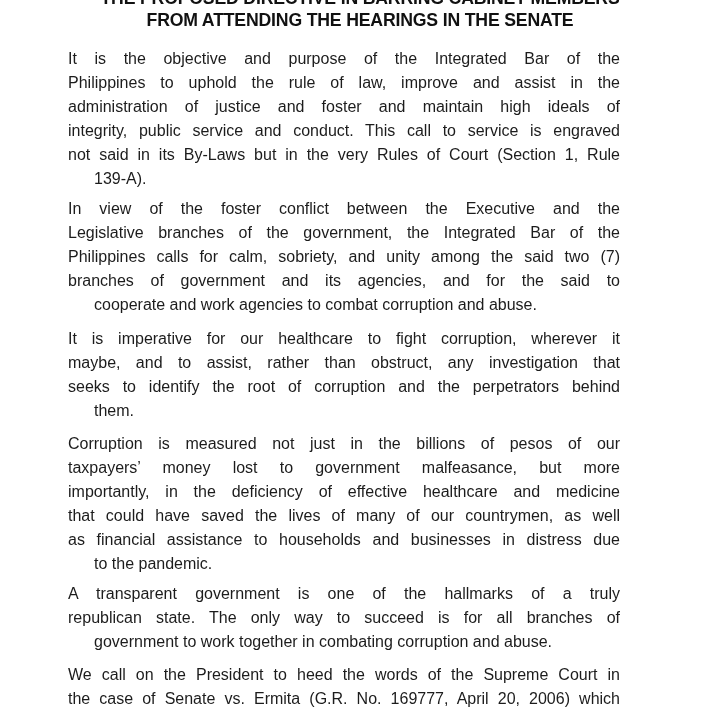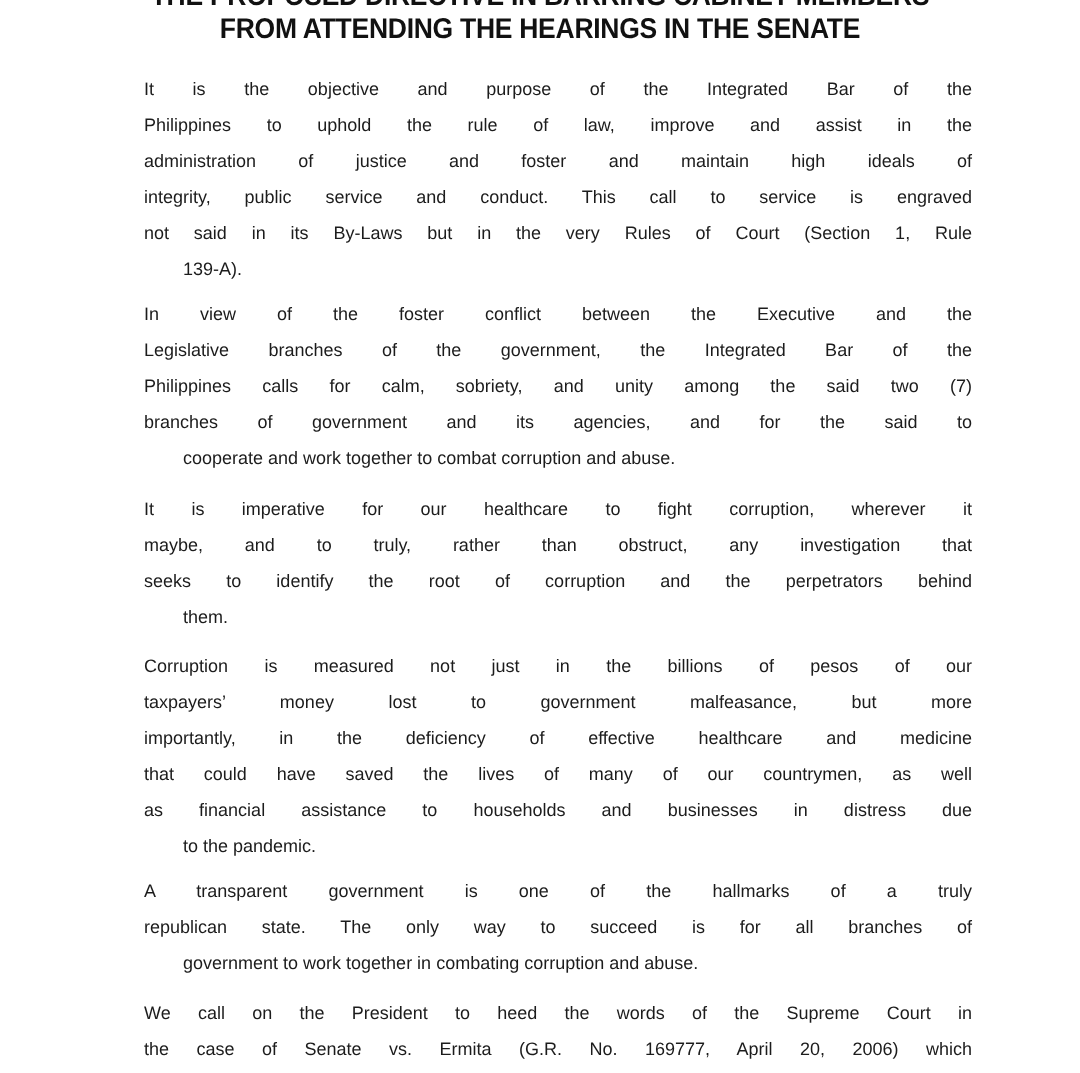"It is the objective and" .line { font-size: 12px -> 16px; left: 96px -> 68px }
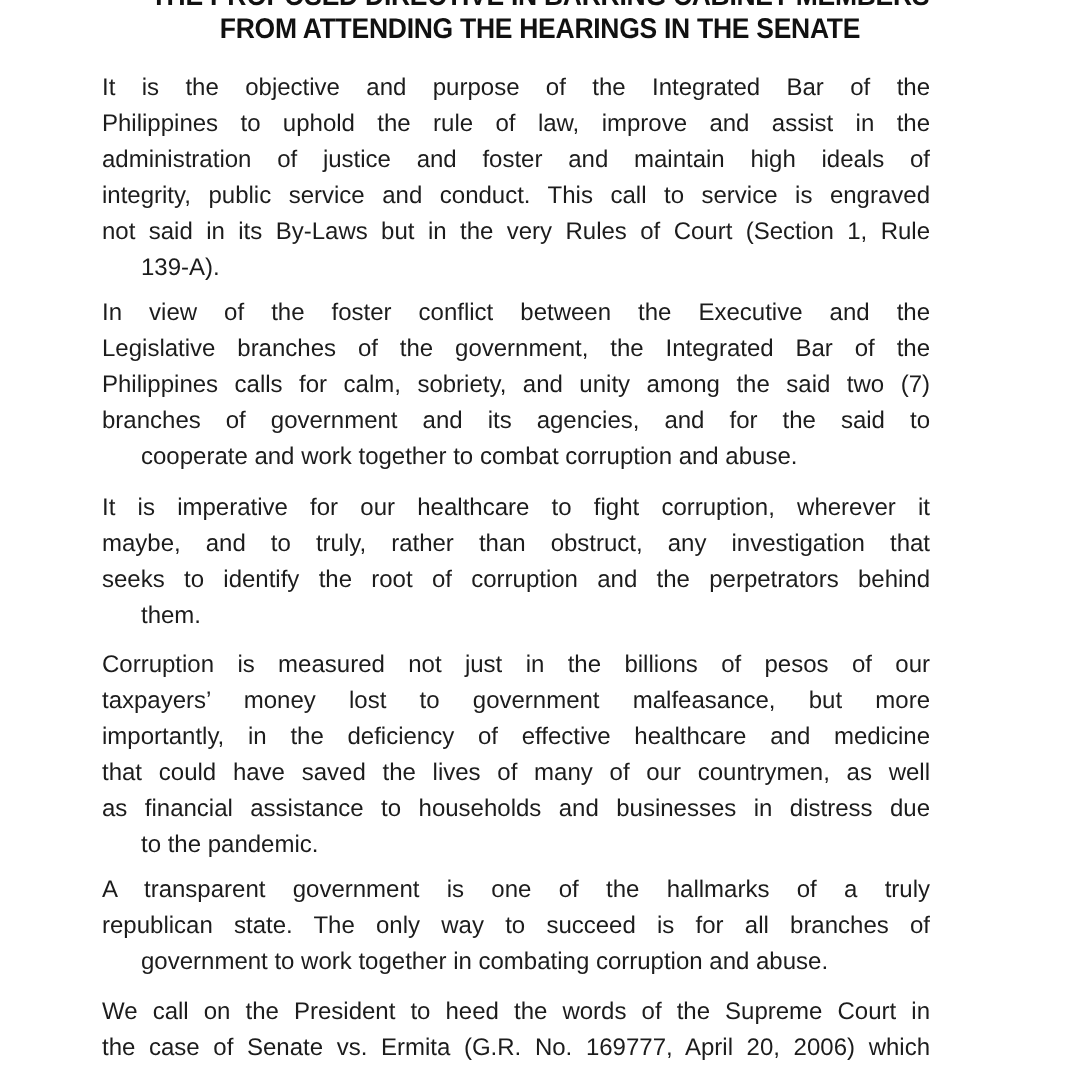"cooperate and work together to" div.line { text: together -> agencies }
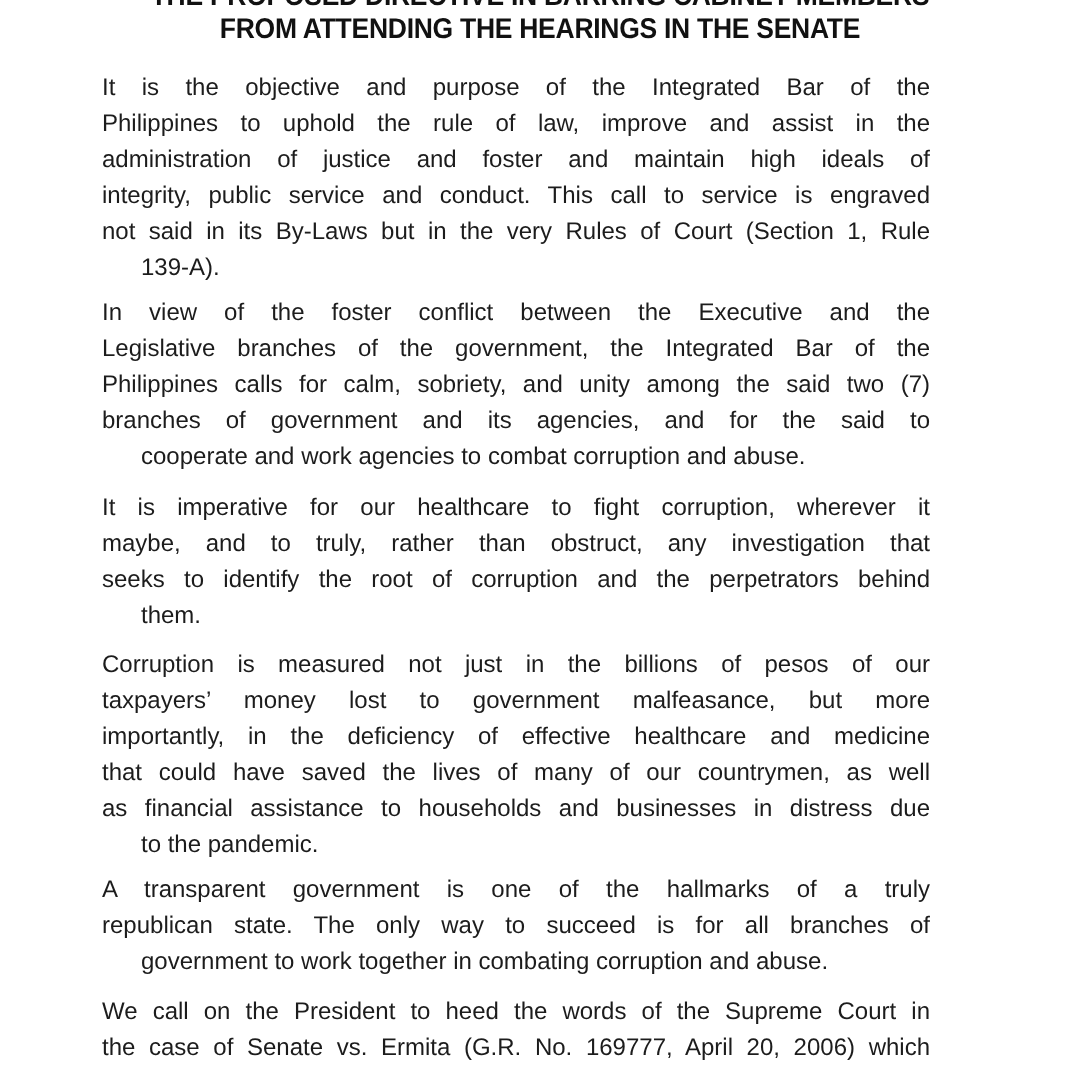"maybe, and to truly, rather" div.line { text: truly -> assist }
